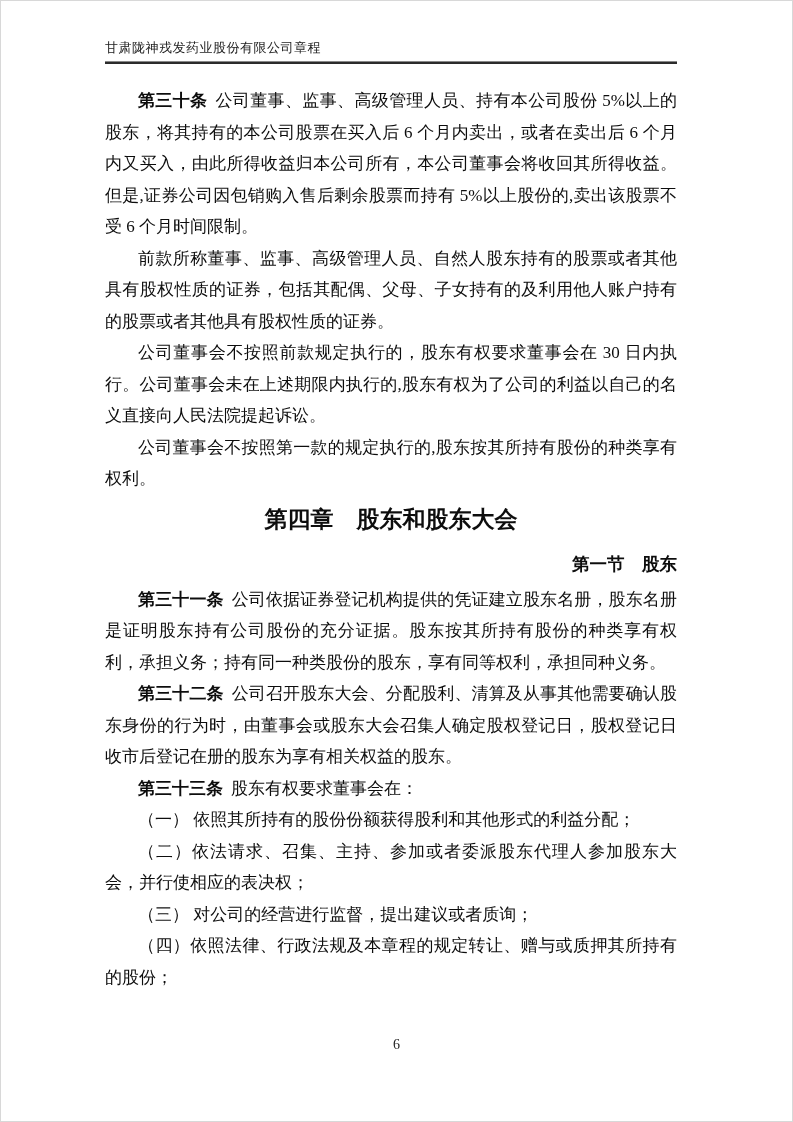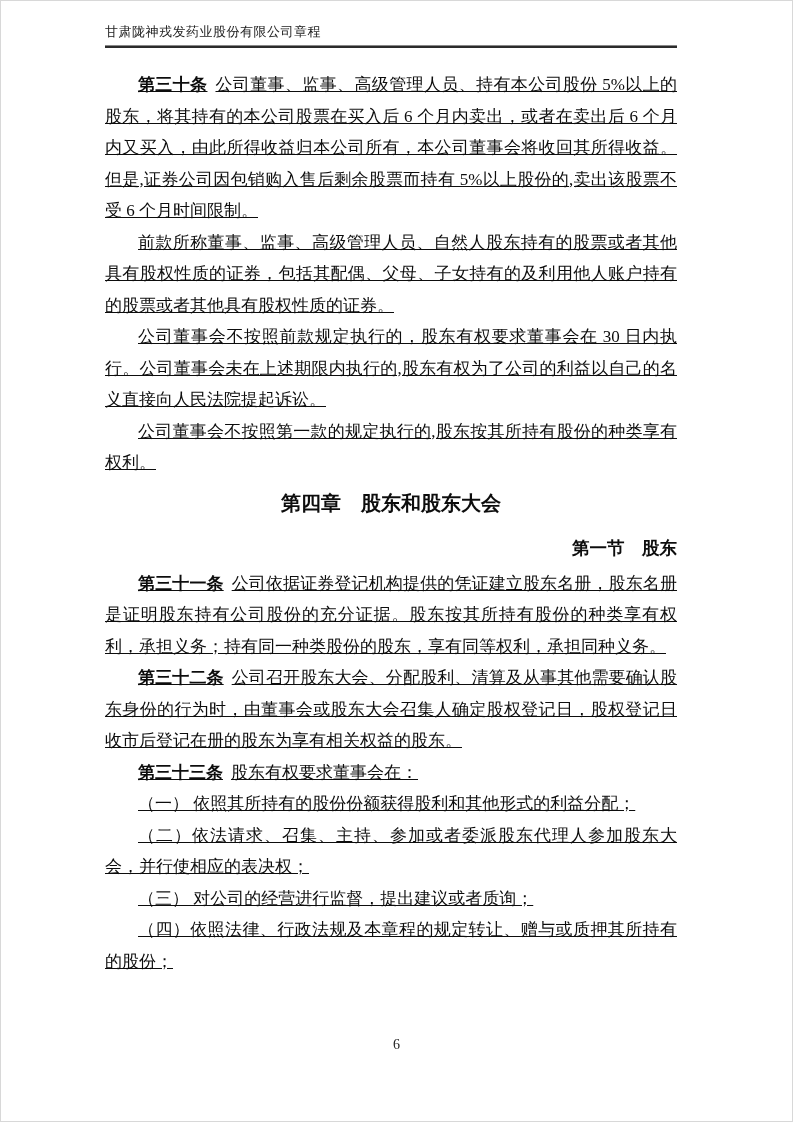"甘肃陇神戎发药业股份有限公司章程" .doc-header-title { padding-top: 22px -> 38px }
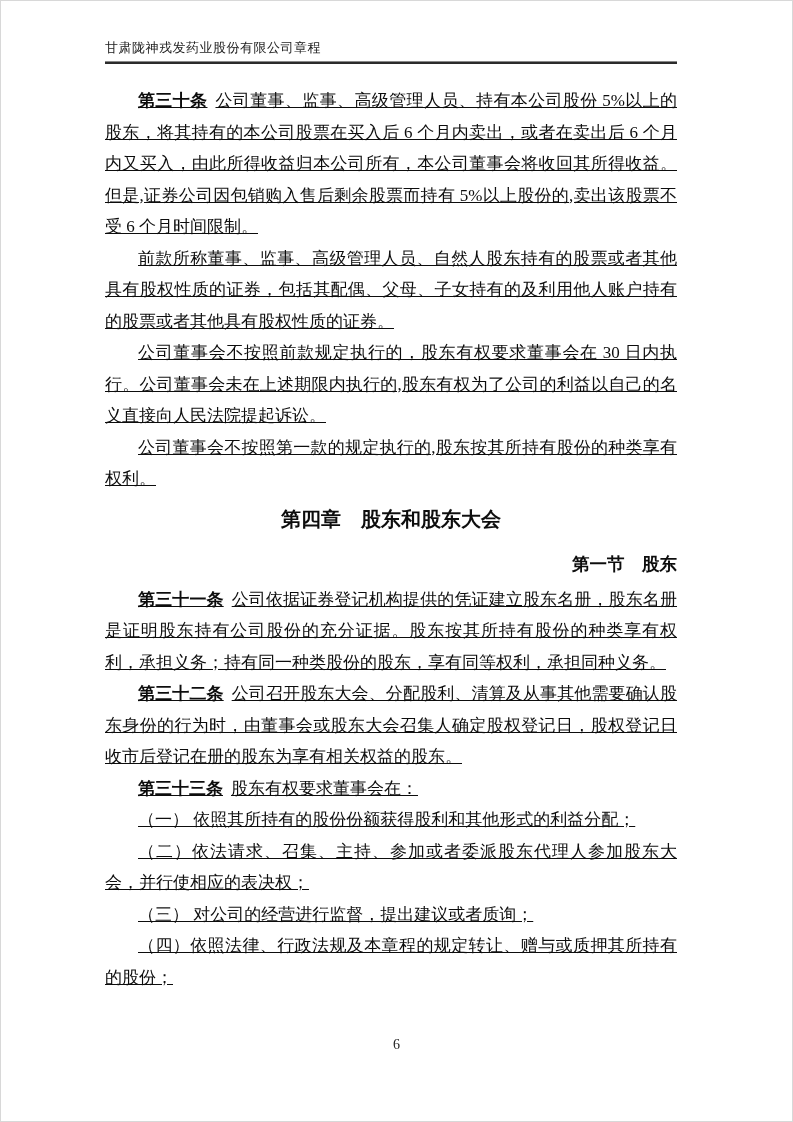"第三十条 公司董事、监事、高级管理人员、持有本公司股份" .para { text-decoration: underline -> none }
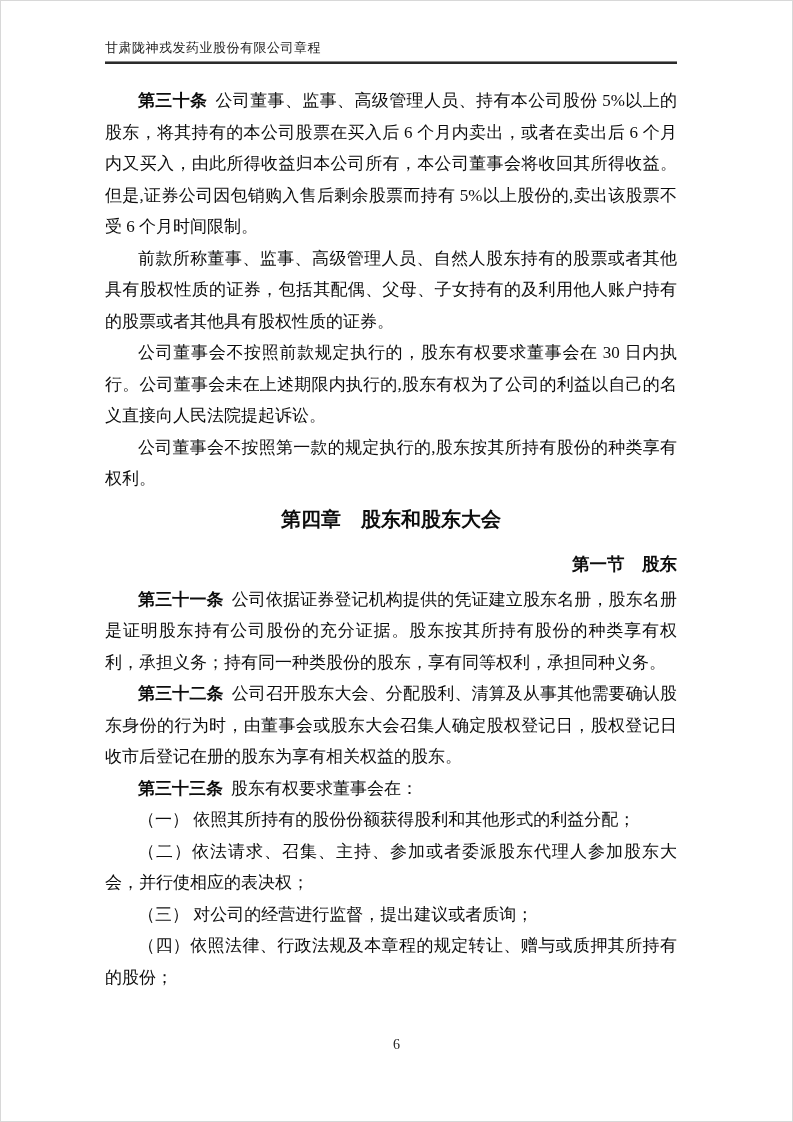"第四章 股东和股东大会" .chapter-heading { font-size: 20px -> 23px }
